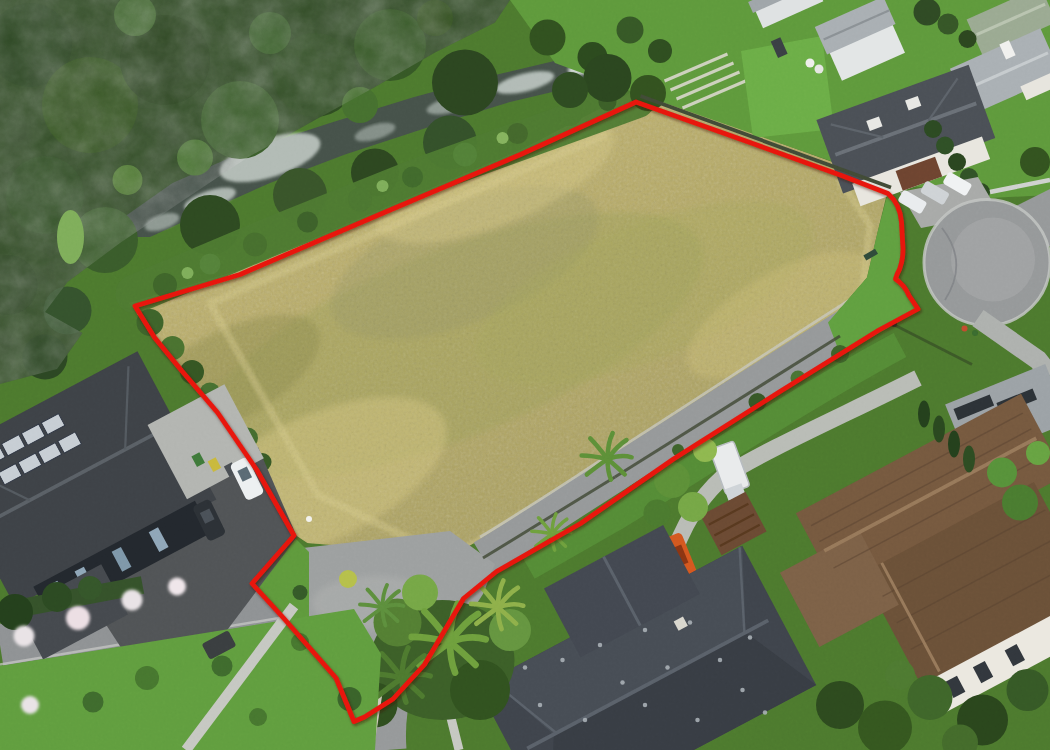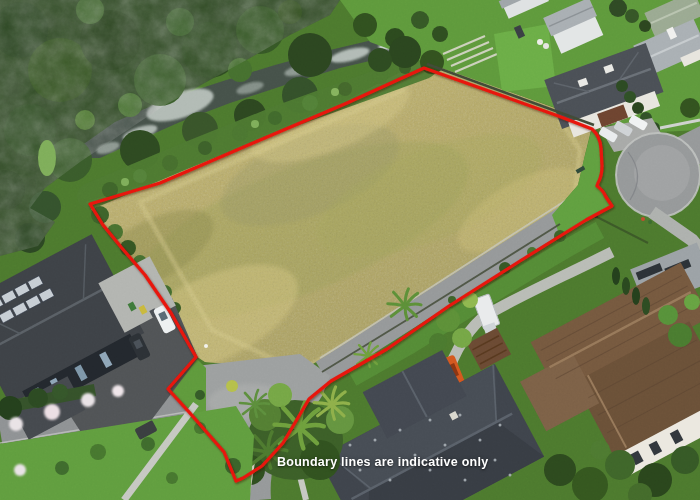"Boundary lines are indicative only" div { html: <div>Boundary lines are indicative only</div> -> none }
